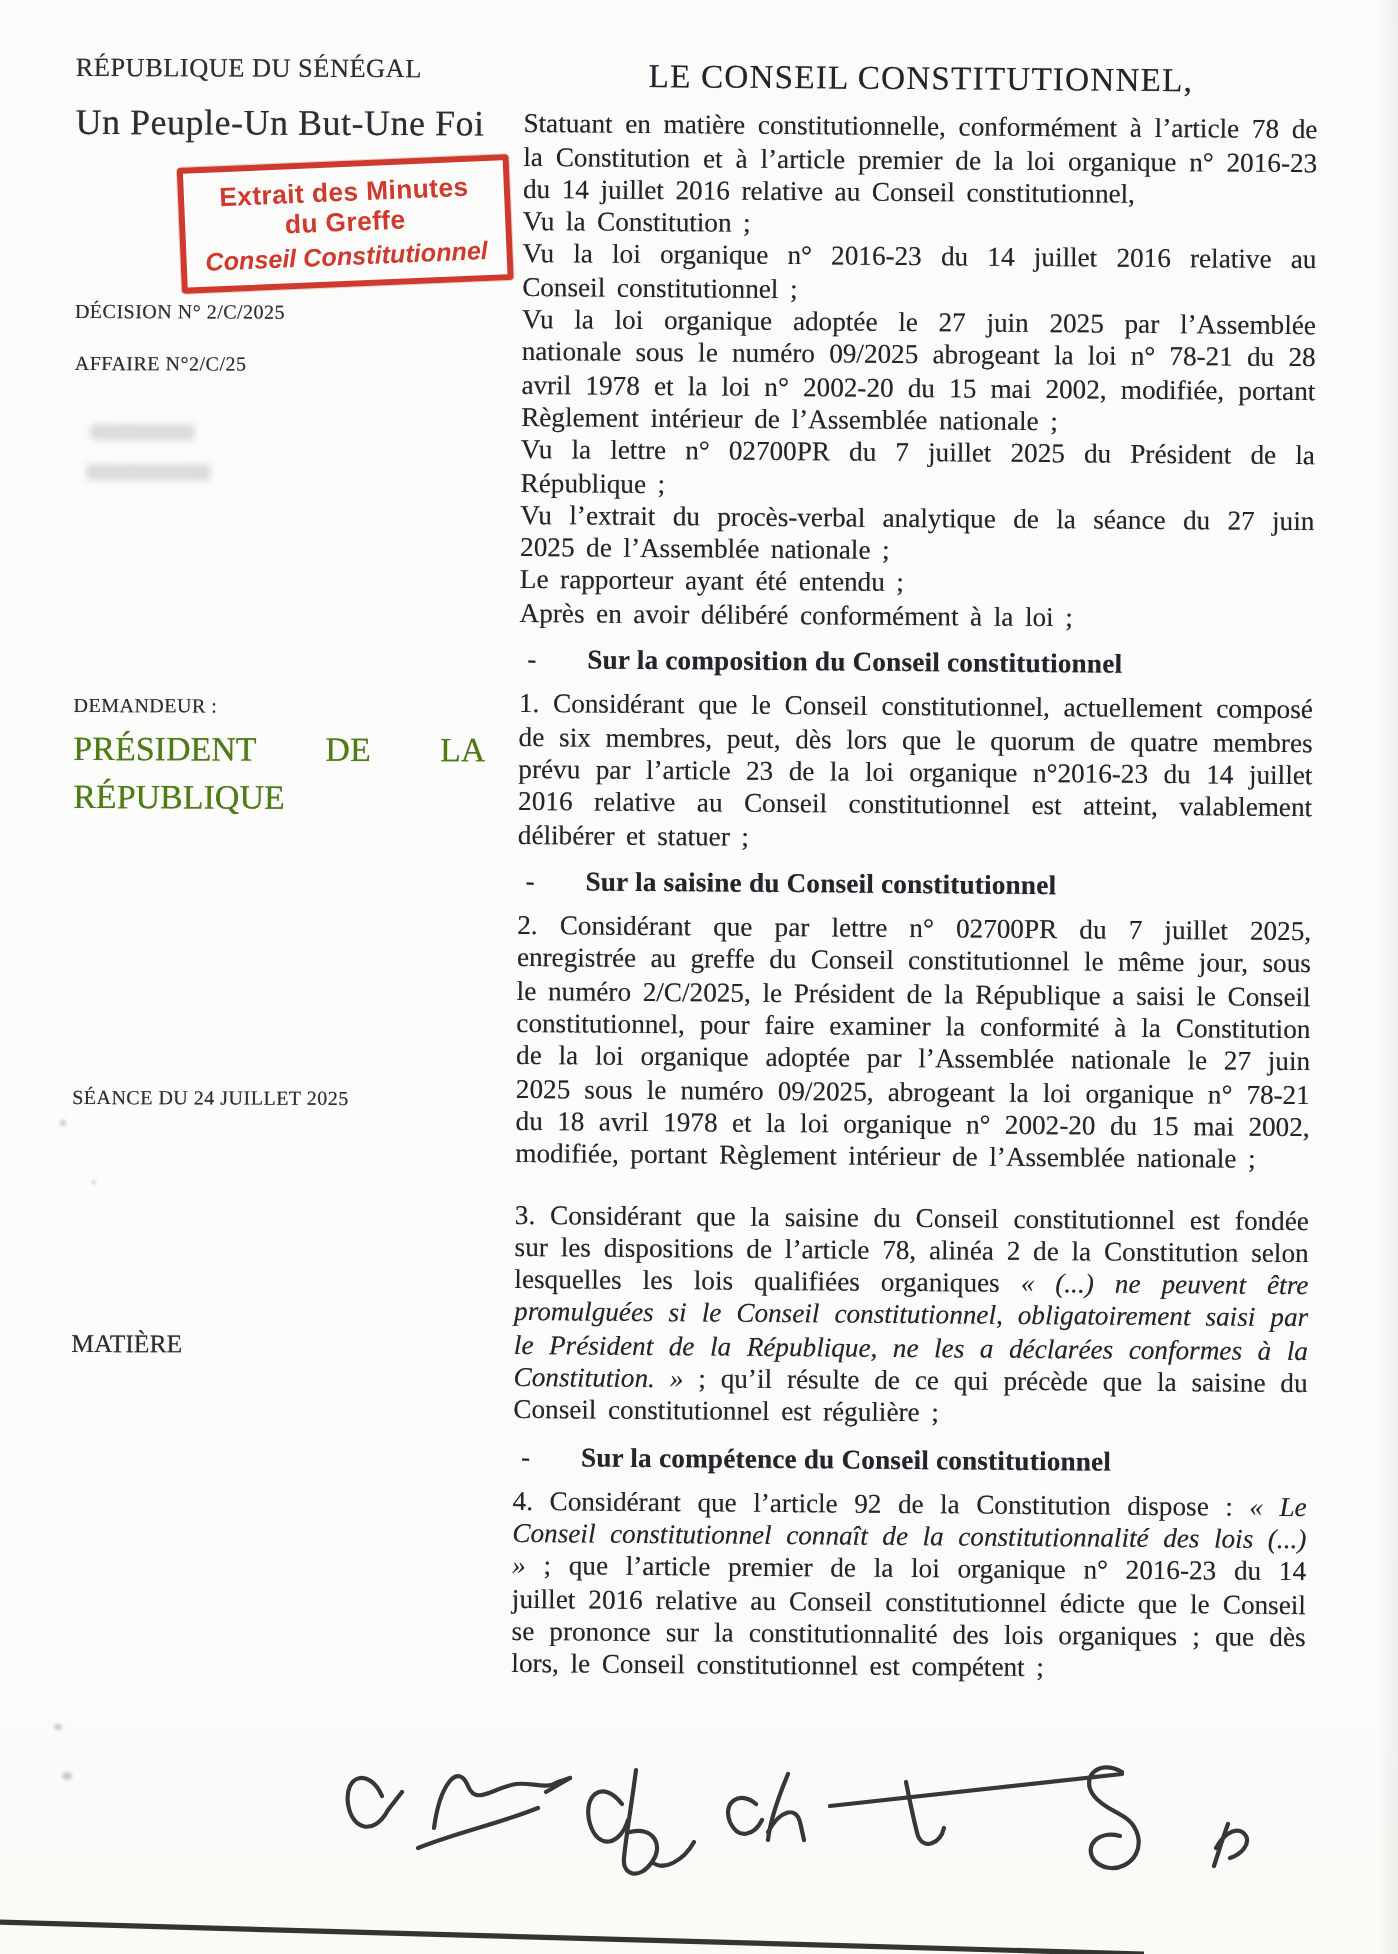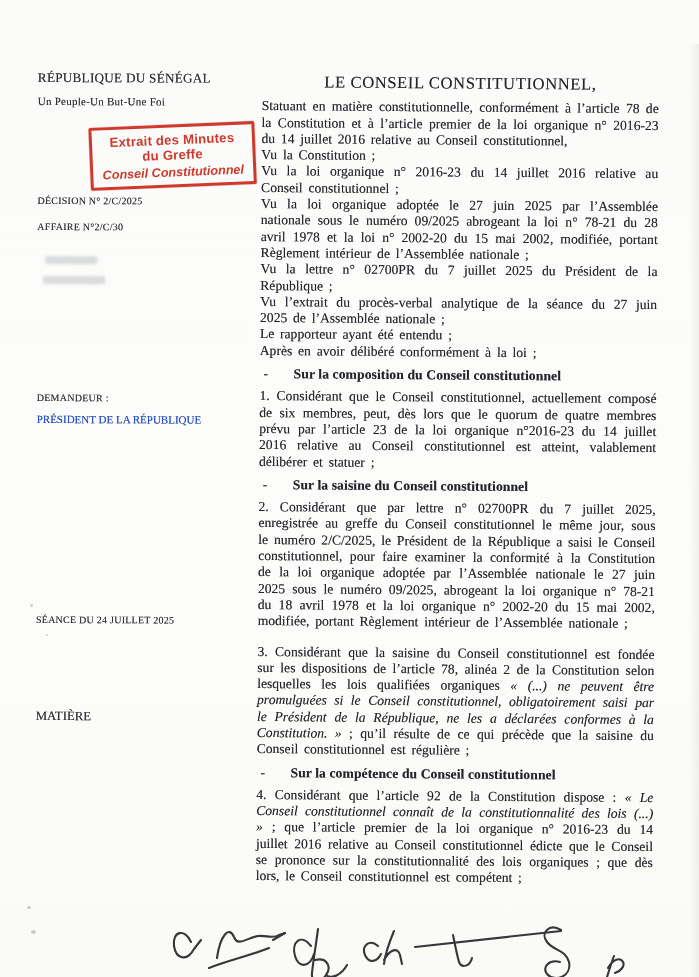"RÉPUBLIQUE DU SÉNÉGAL" .page { margin-top: 44px -> none }
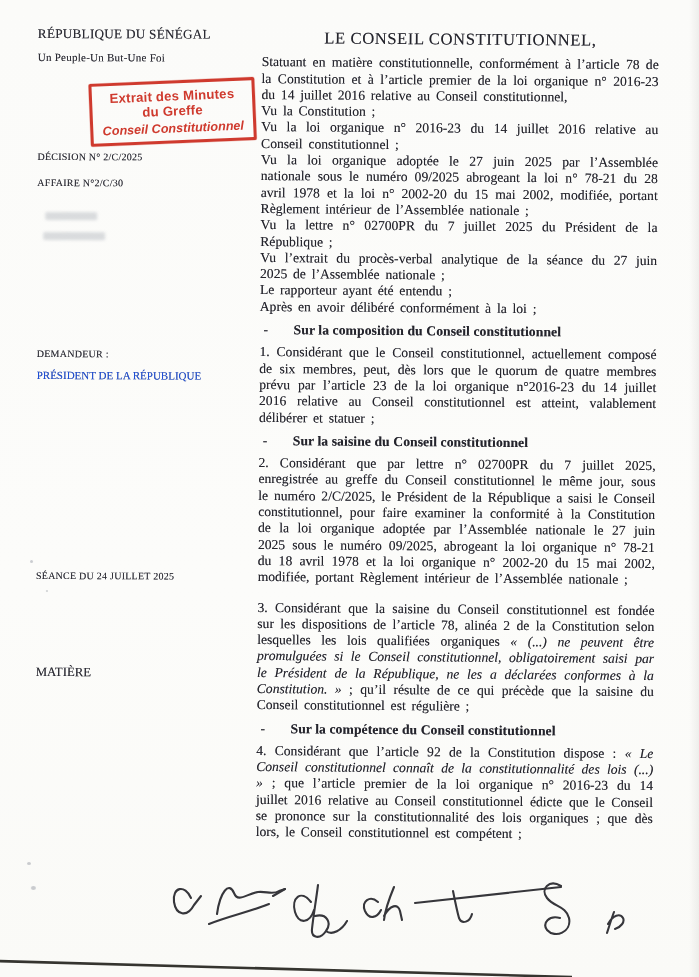"Un Peuple-Un But-Une Foi" .motto { font-size: 11px -> 18px }
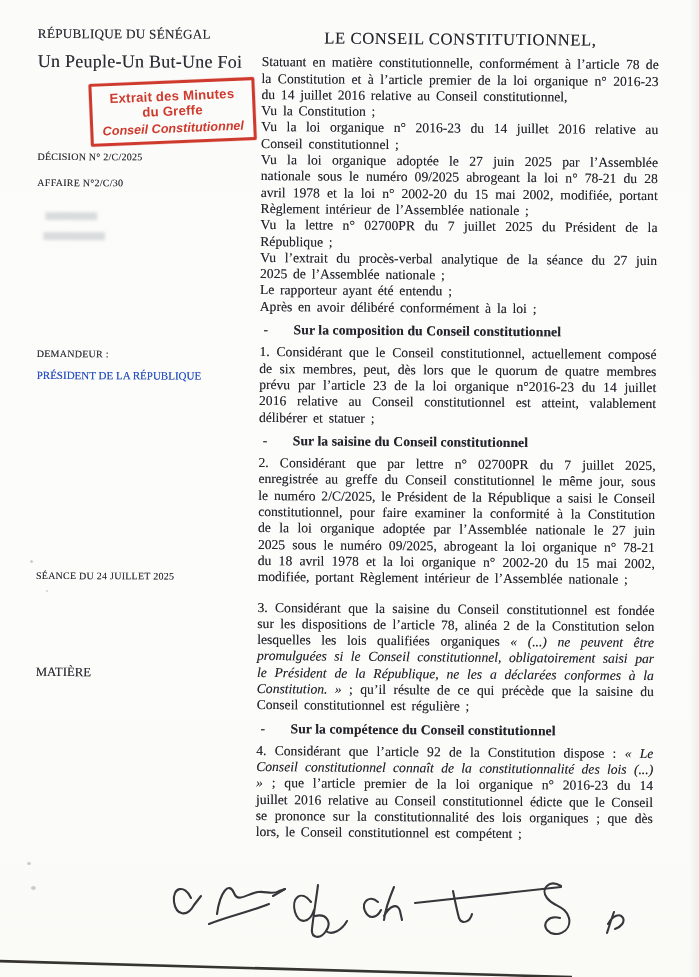"AFFAIRE N°2/C/30" div.lc-line { text: 2/C/30 -> 2/C/25 }
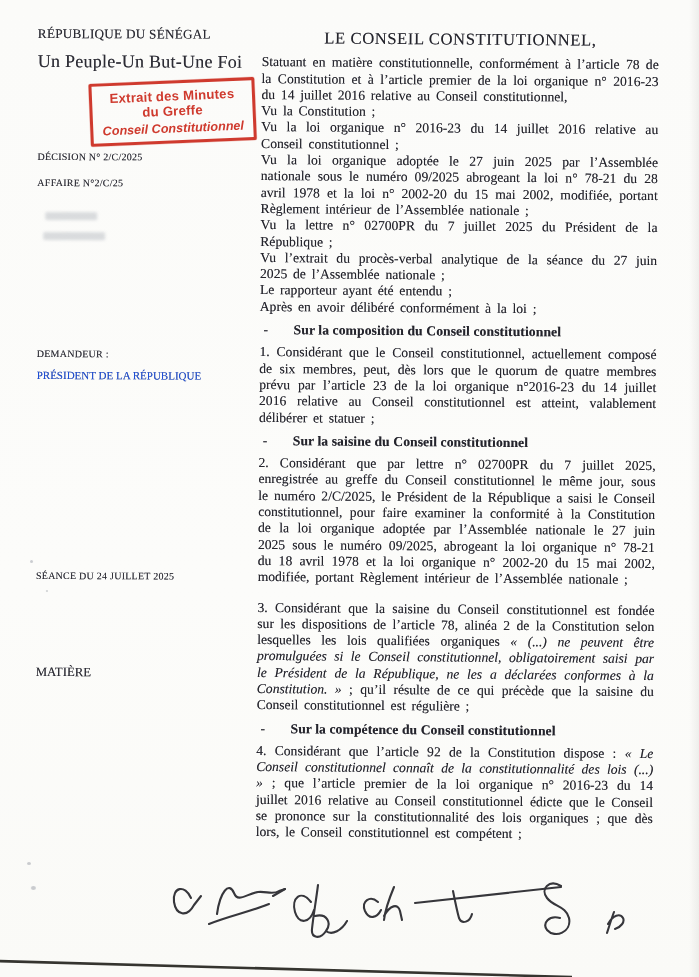"PRÉSIDENT DE LA RÉPUBLIQUE" .applicant { color: #1d4ed8 -> #4d7c0f; font-size: 11px -> 17px }
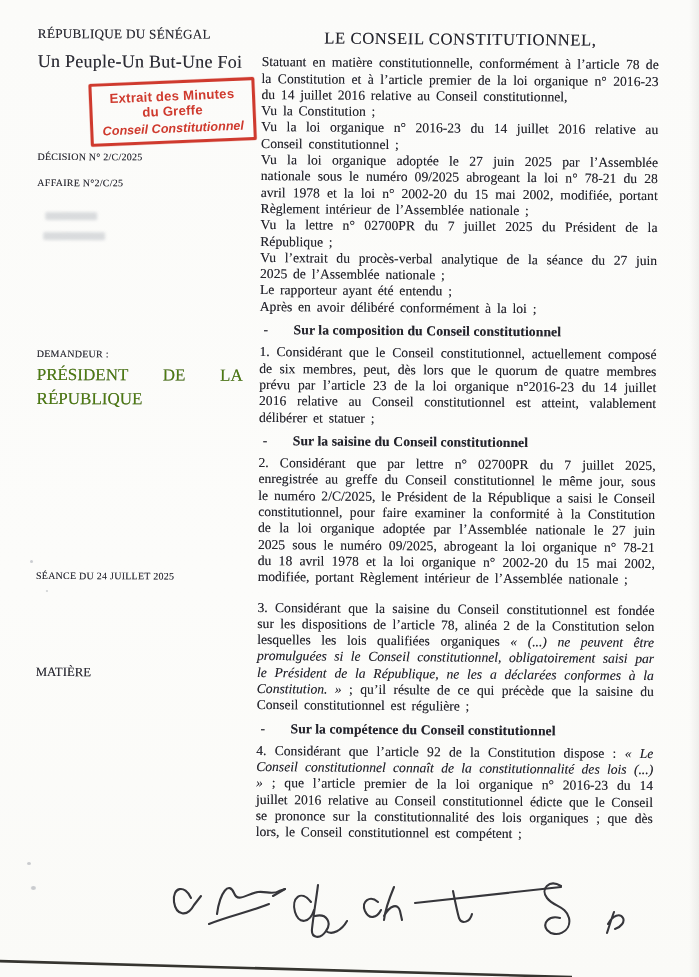"SÉANCE DU 24 JUILLET 2025" .seance { top: 570px -> 544px }
